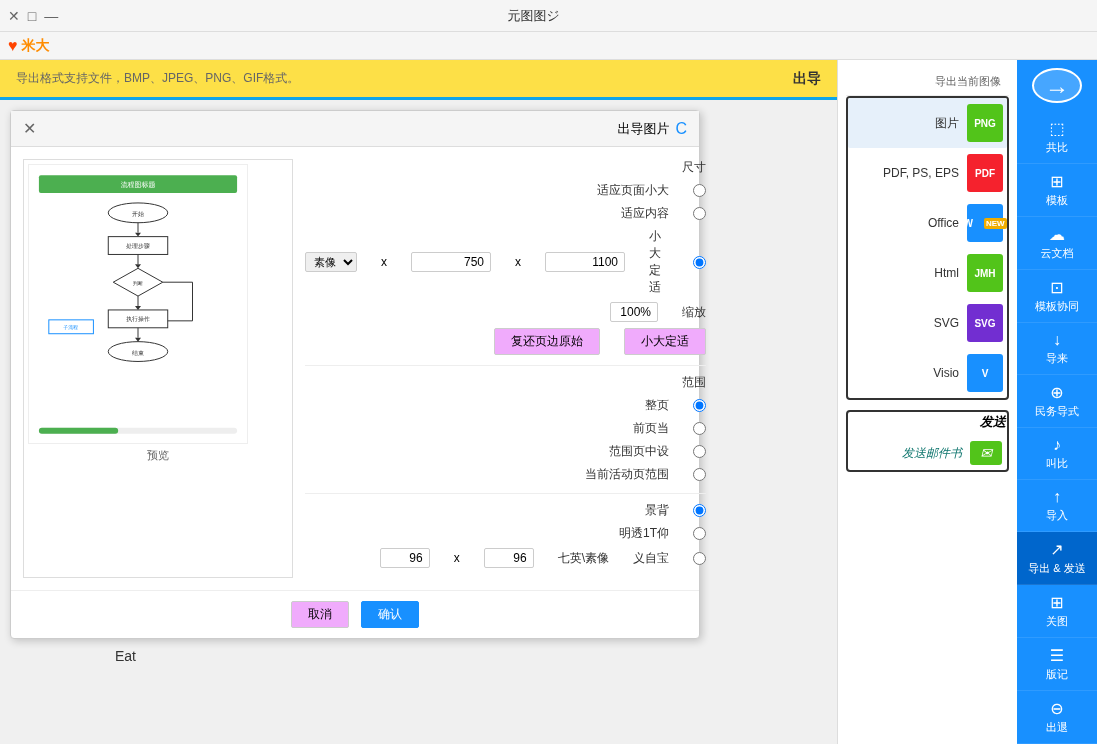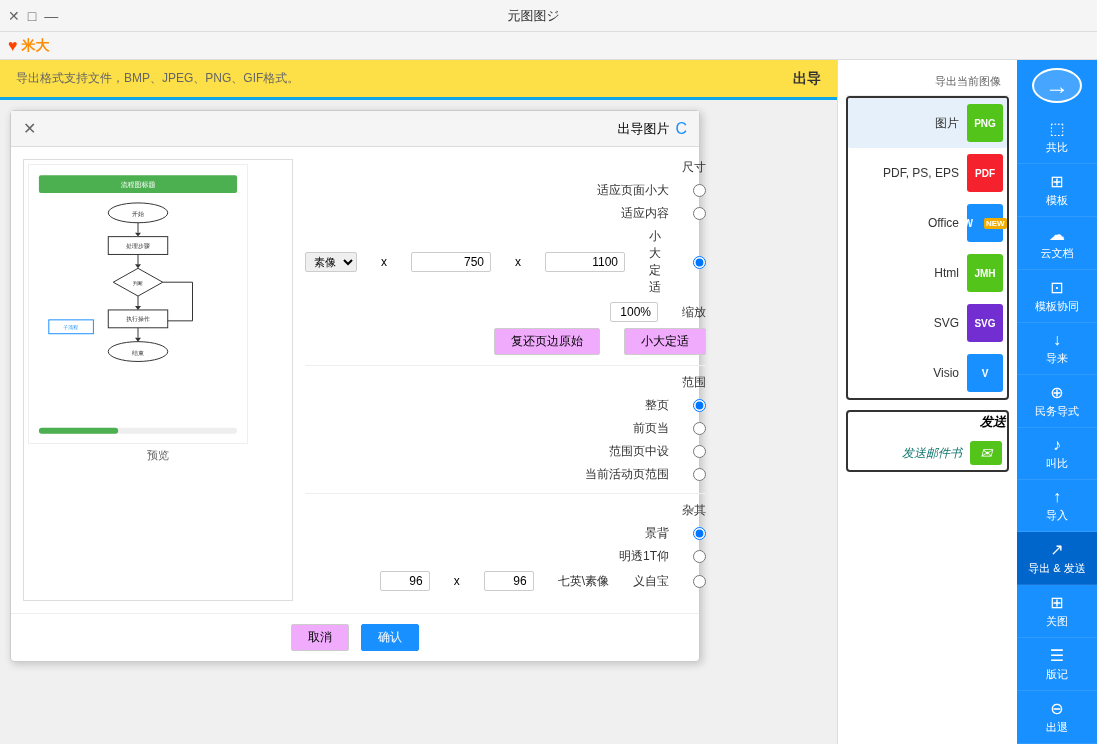"杂其" div.settings-label { html: <div>杂其</div> -> none }
